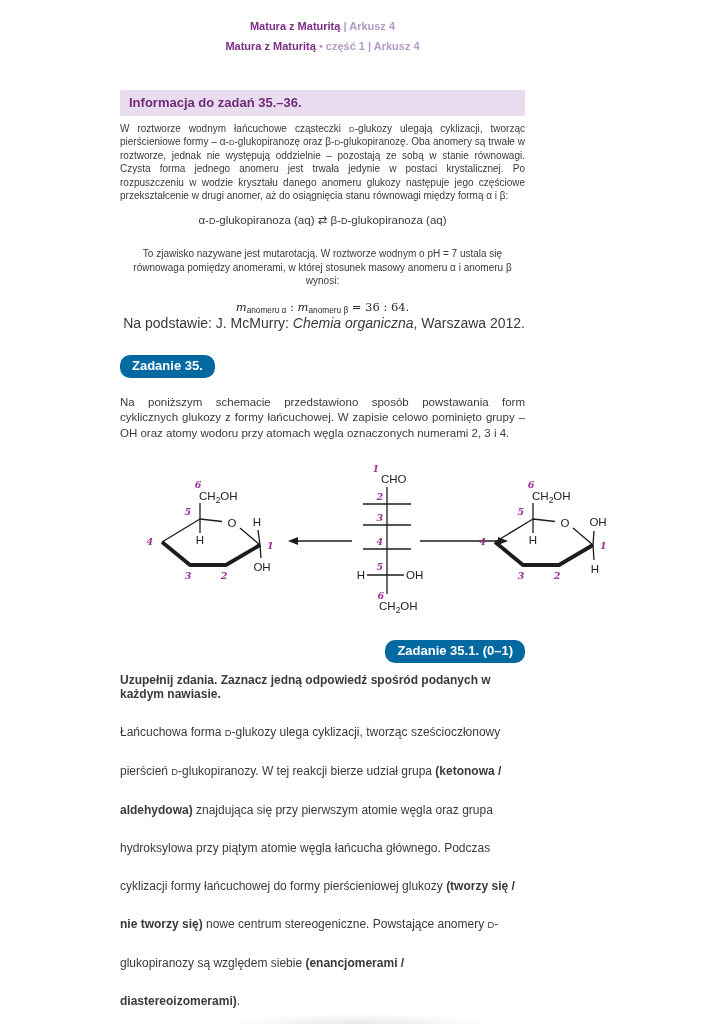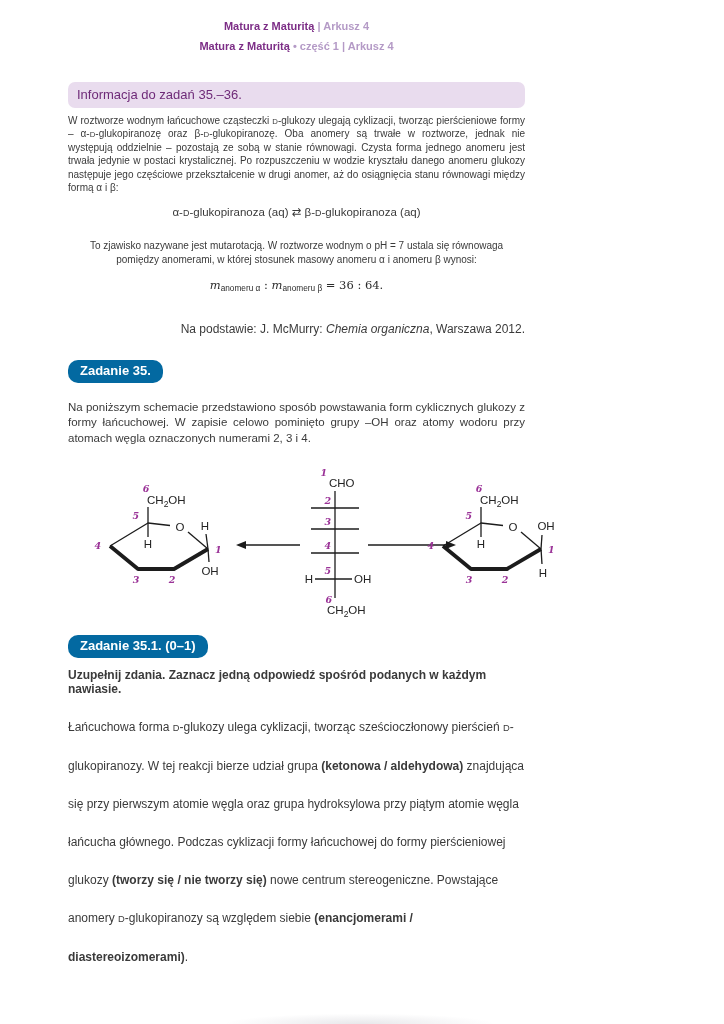"Matura z Maturitą | Arkusz" .page { padding: 16px 79px 0 68px -> 16px 79px 0 120px }
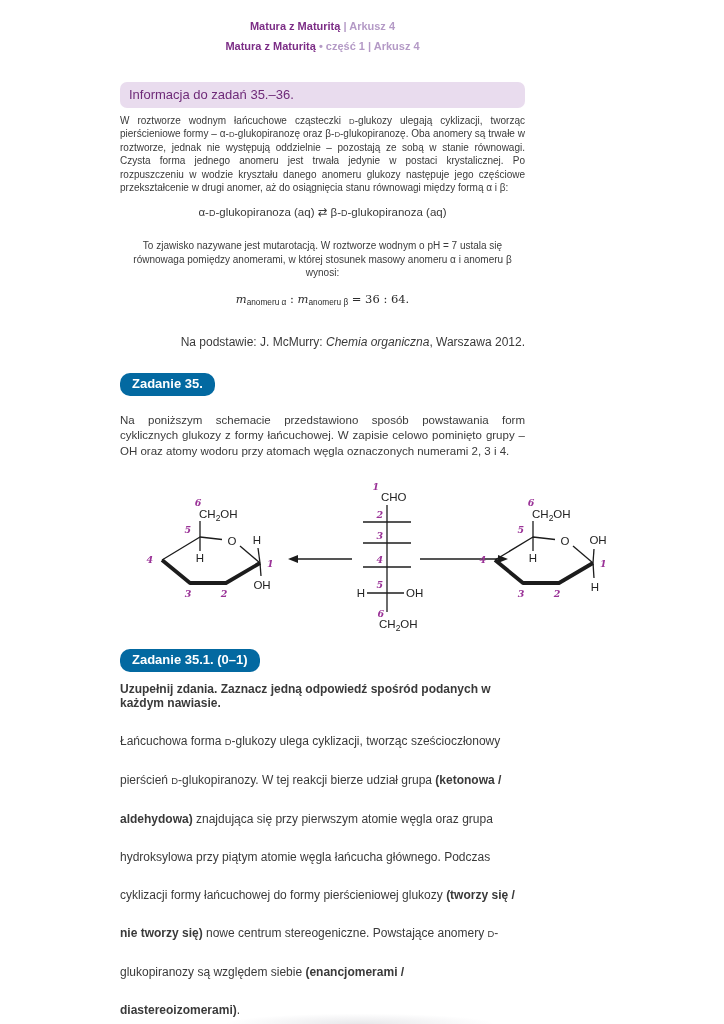"Informacja do zadań 35.–36." .banner { border-radius: 7px -> 2px; font-weight: 400 -> 700; margin-top: 26px -> 34px }
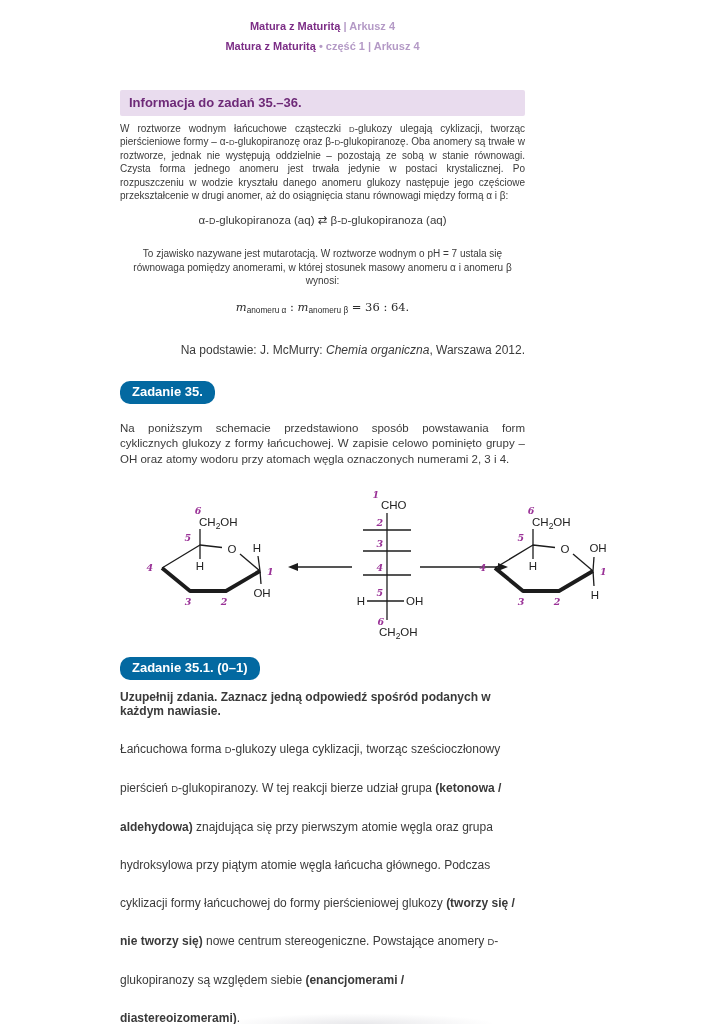"Na podstawie: J. McMurry: Chemia" .source { font-size: 12px -> 14px; margin-top: 28px -> 0 }
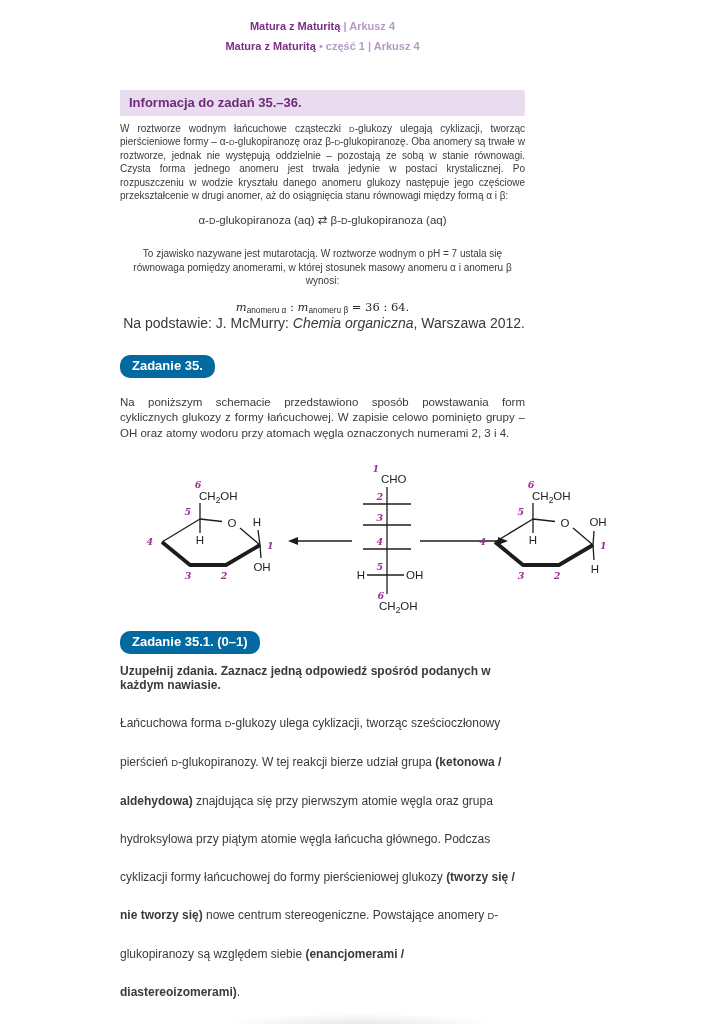"Zadanie 35.1. (0–1)" .badge-row2 { margin-top: 6px -> 15px; text-align: none -> right }
